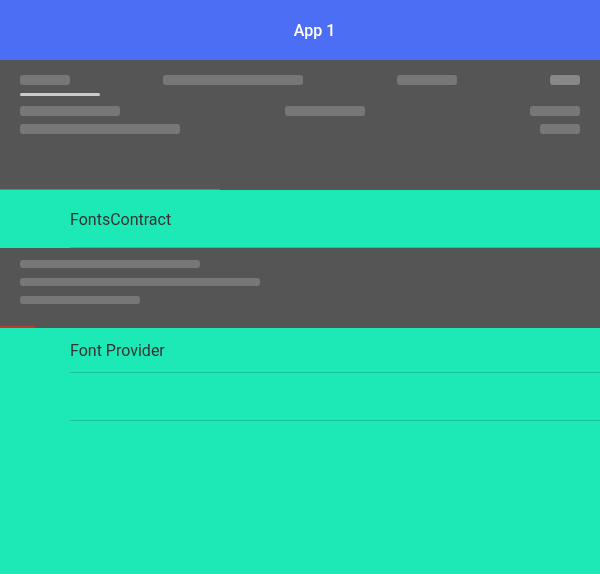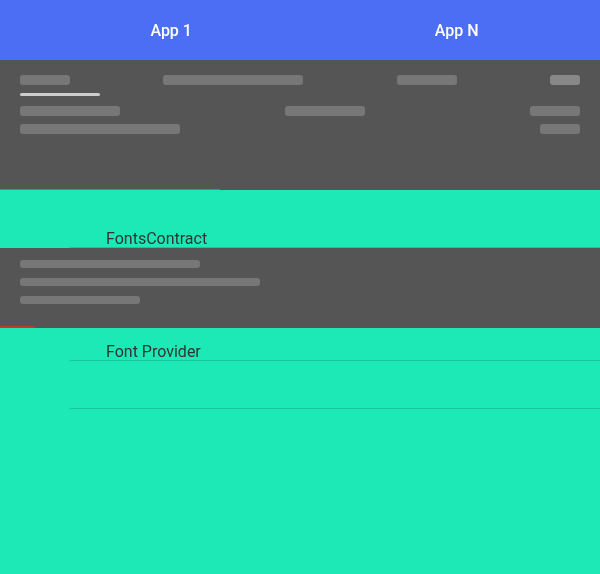"App N" span.app-tab { html: <span>App N</span> -> none }
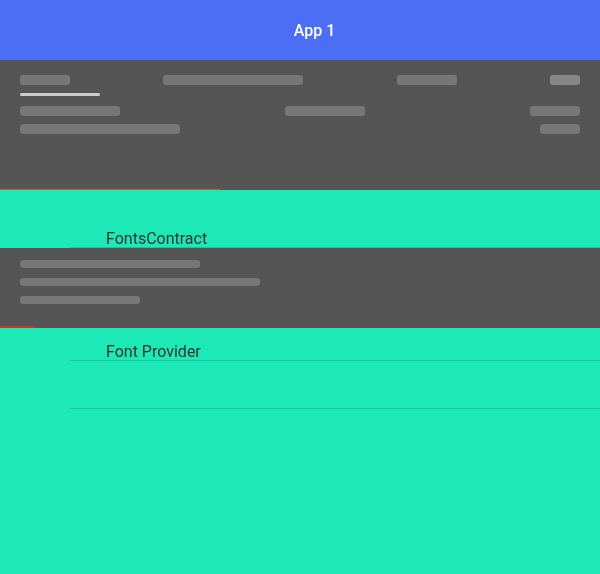"FontsContract" .teal-section { align-items: flex-end -> center; padding-left: 36px -> none }
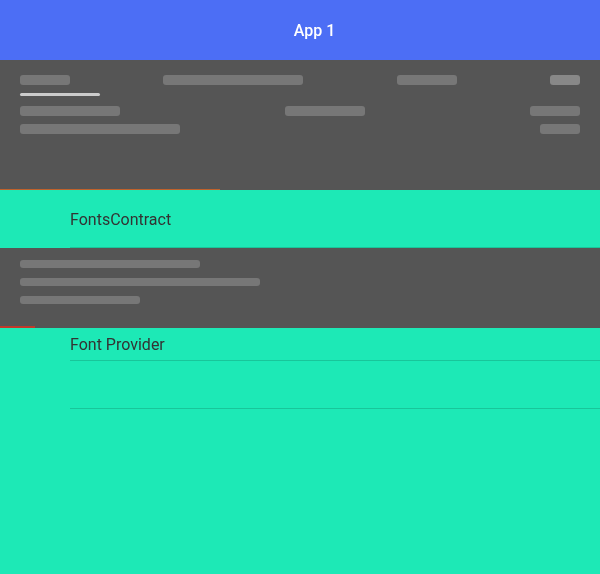"Font Provider" .teal-section-font-provider { height: 33px -> 45px }
